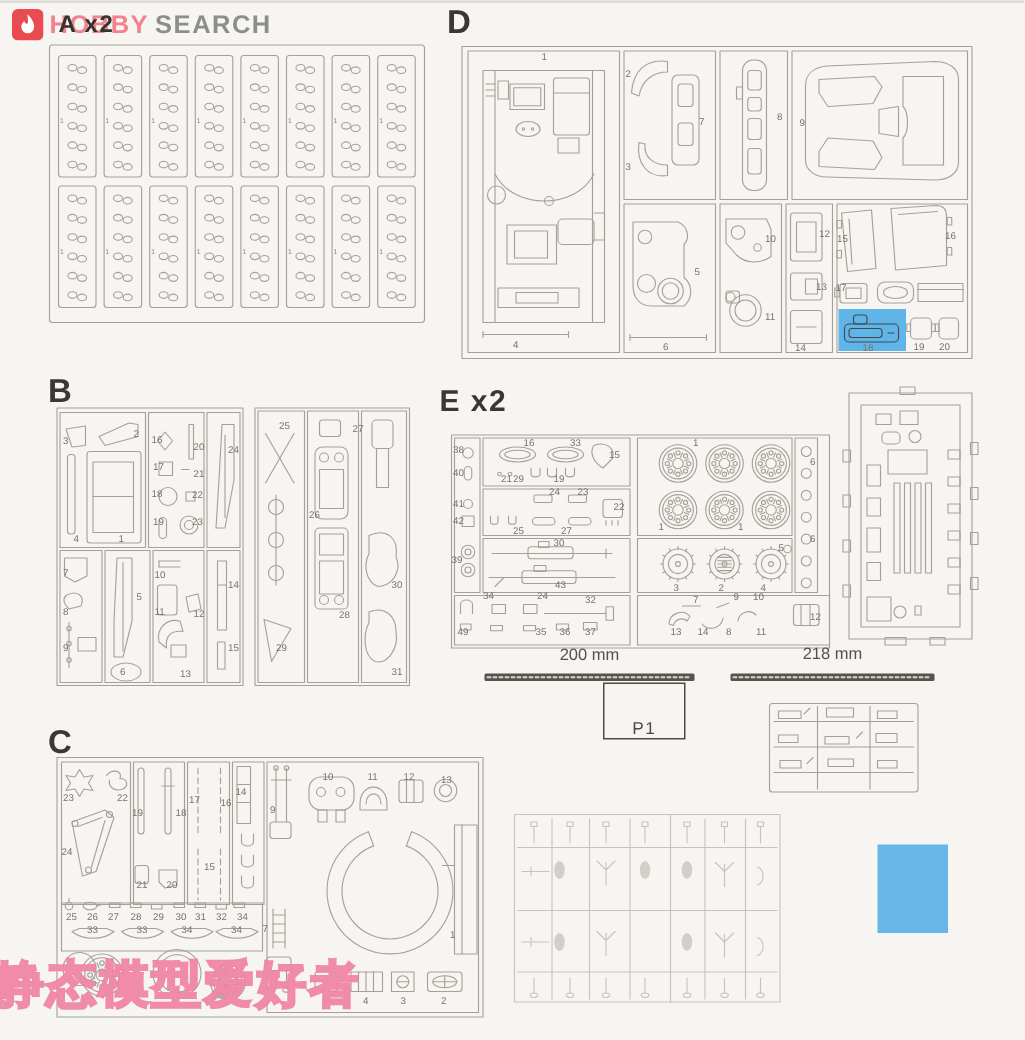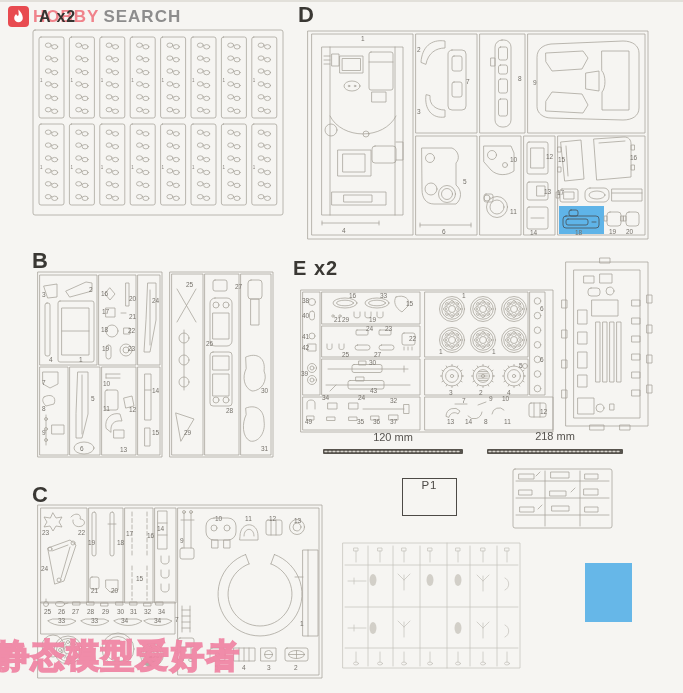"120 mm" div.mm { text: 120 -> 200 }
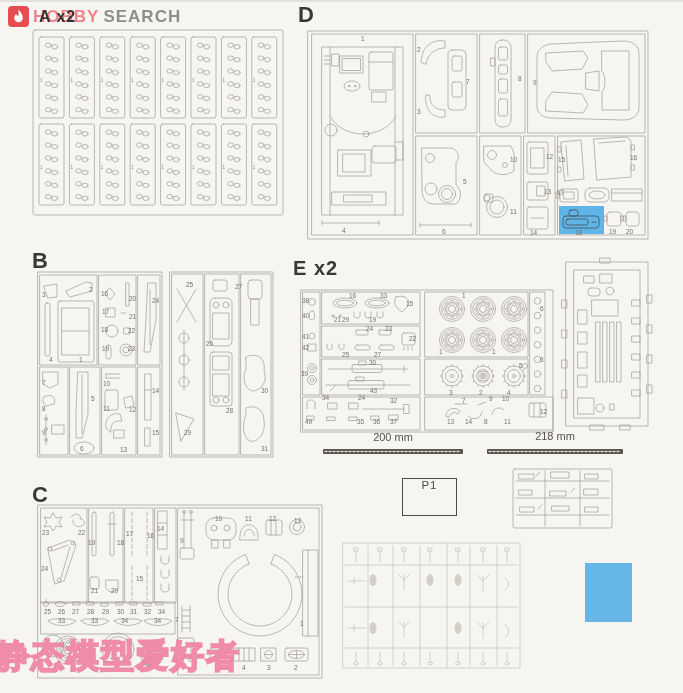"P1" .p1box { align-items: flex-start -> flex-end; top: 478px -> 455px }
